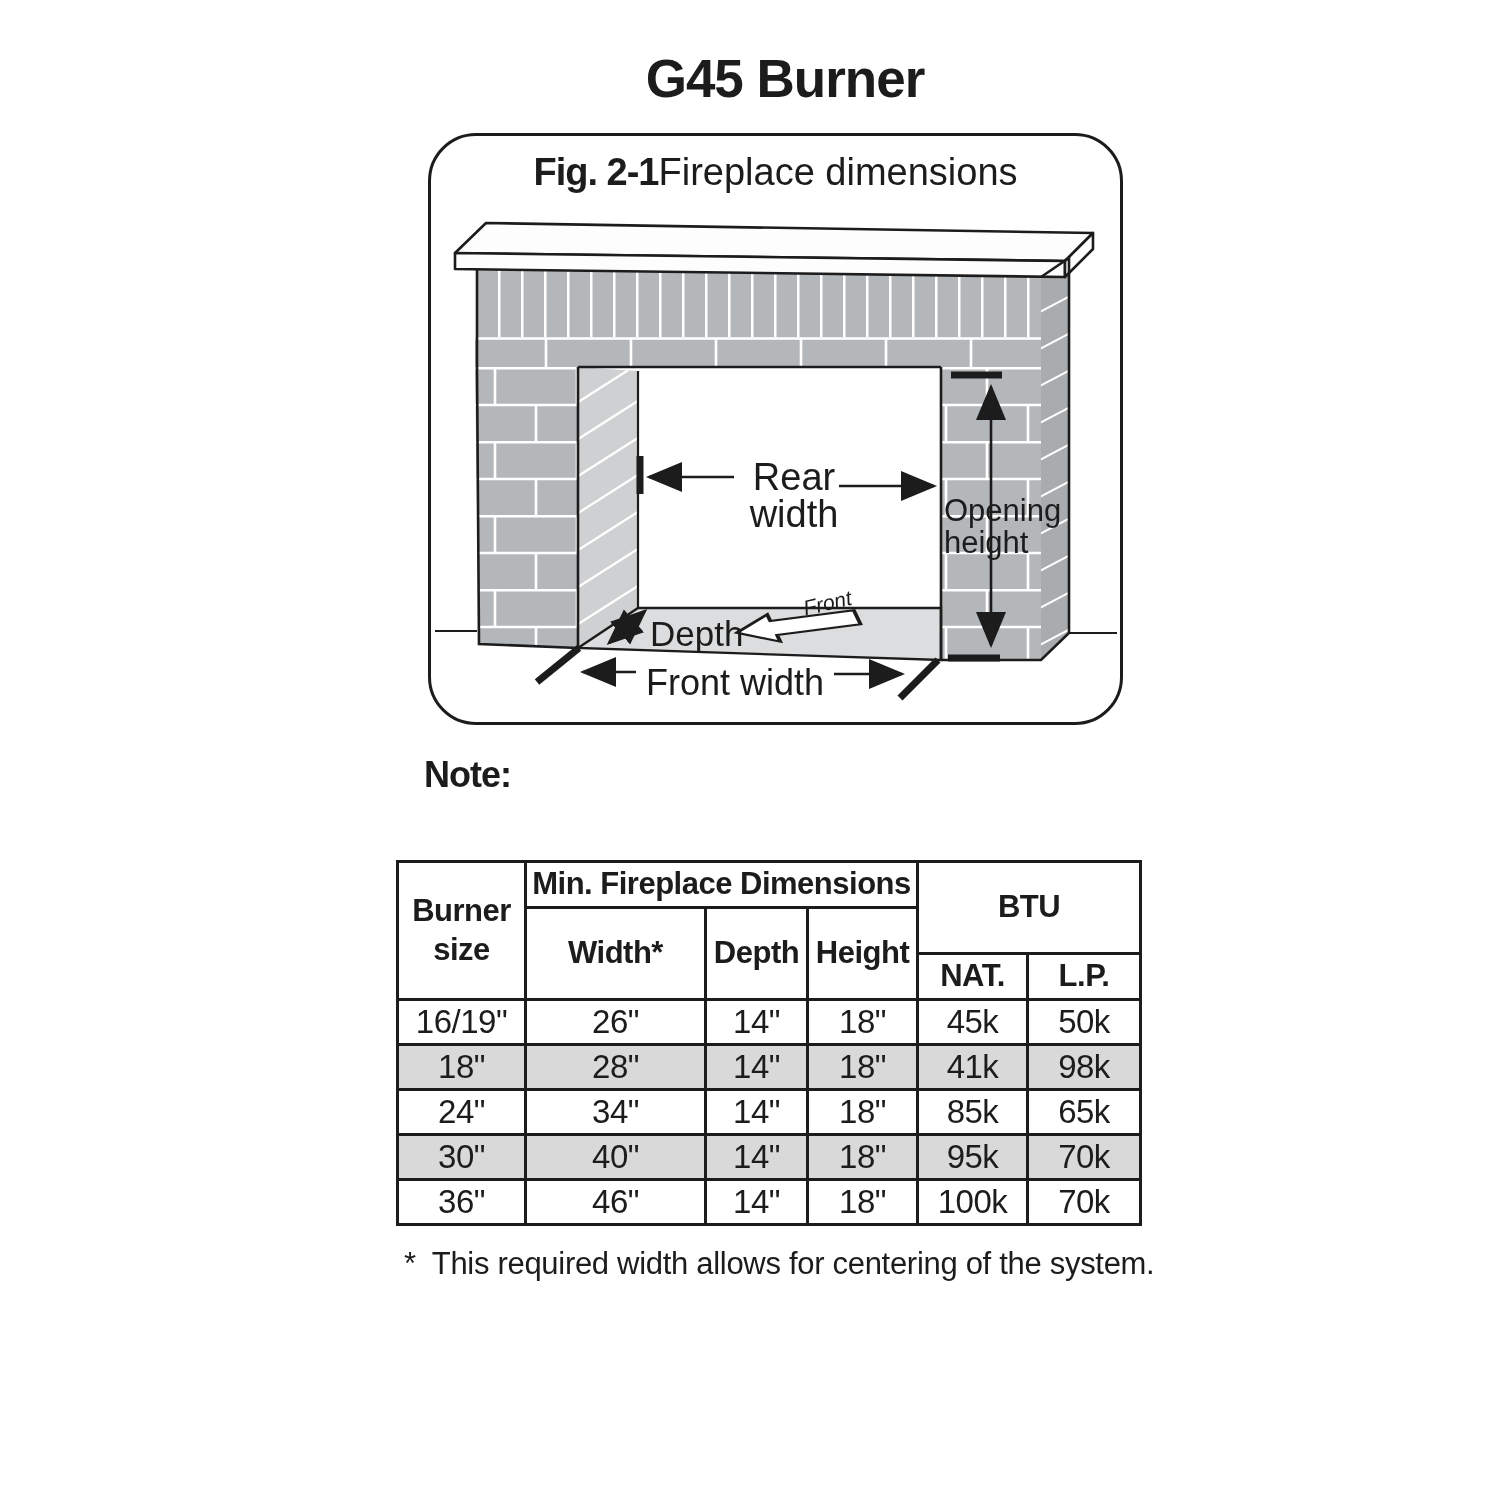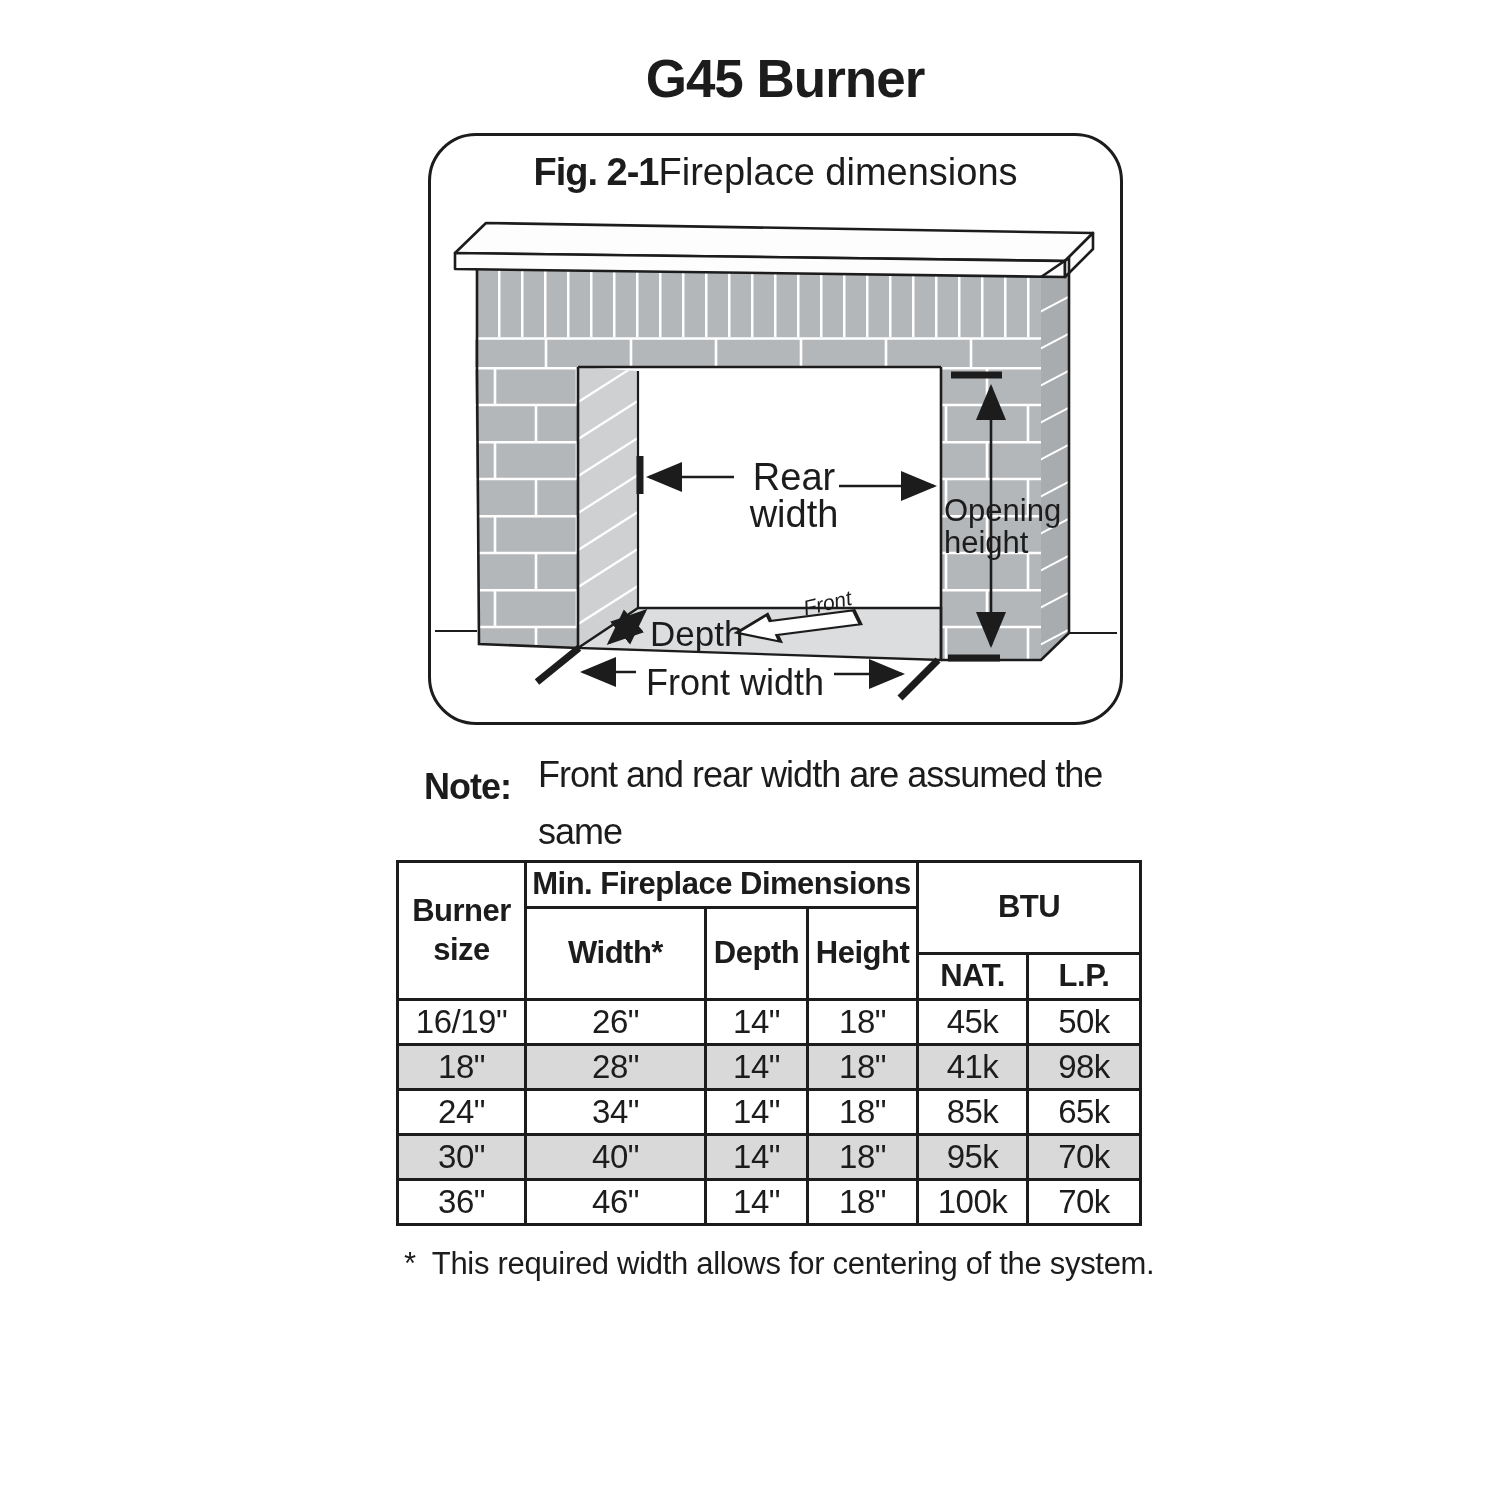"Note:" .note-label { margin-top: 12px -> none }
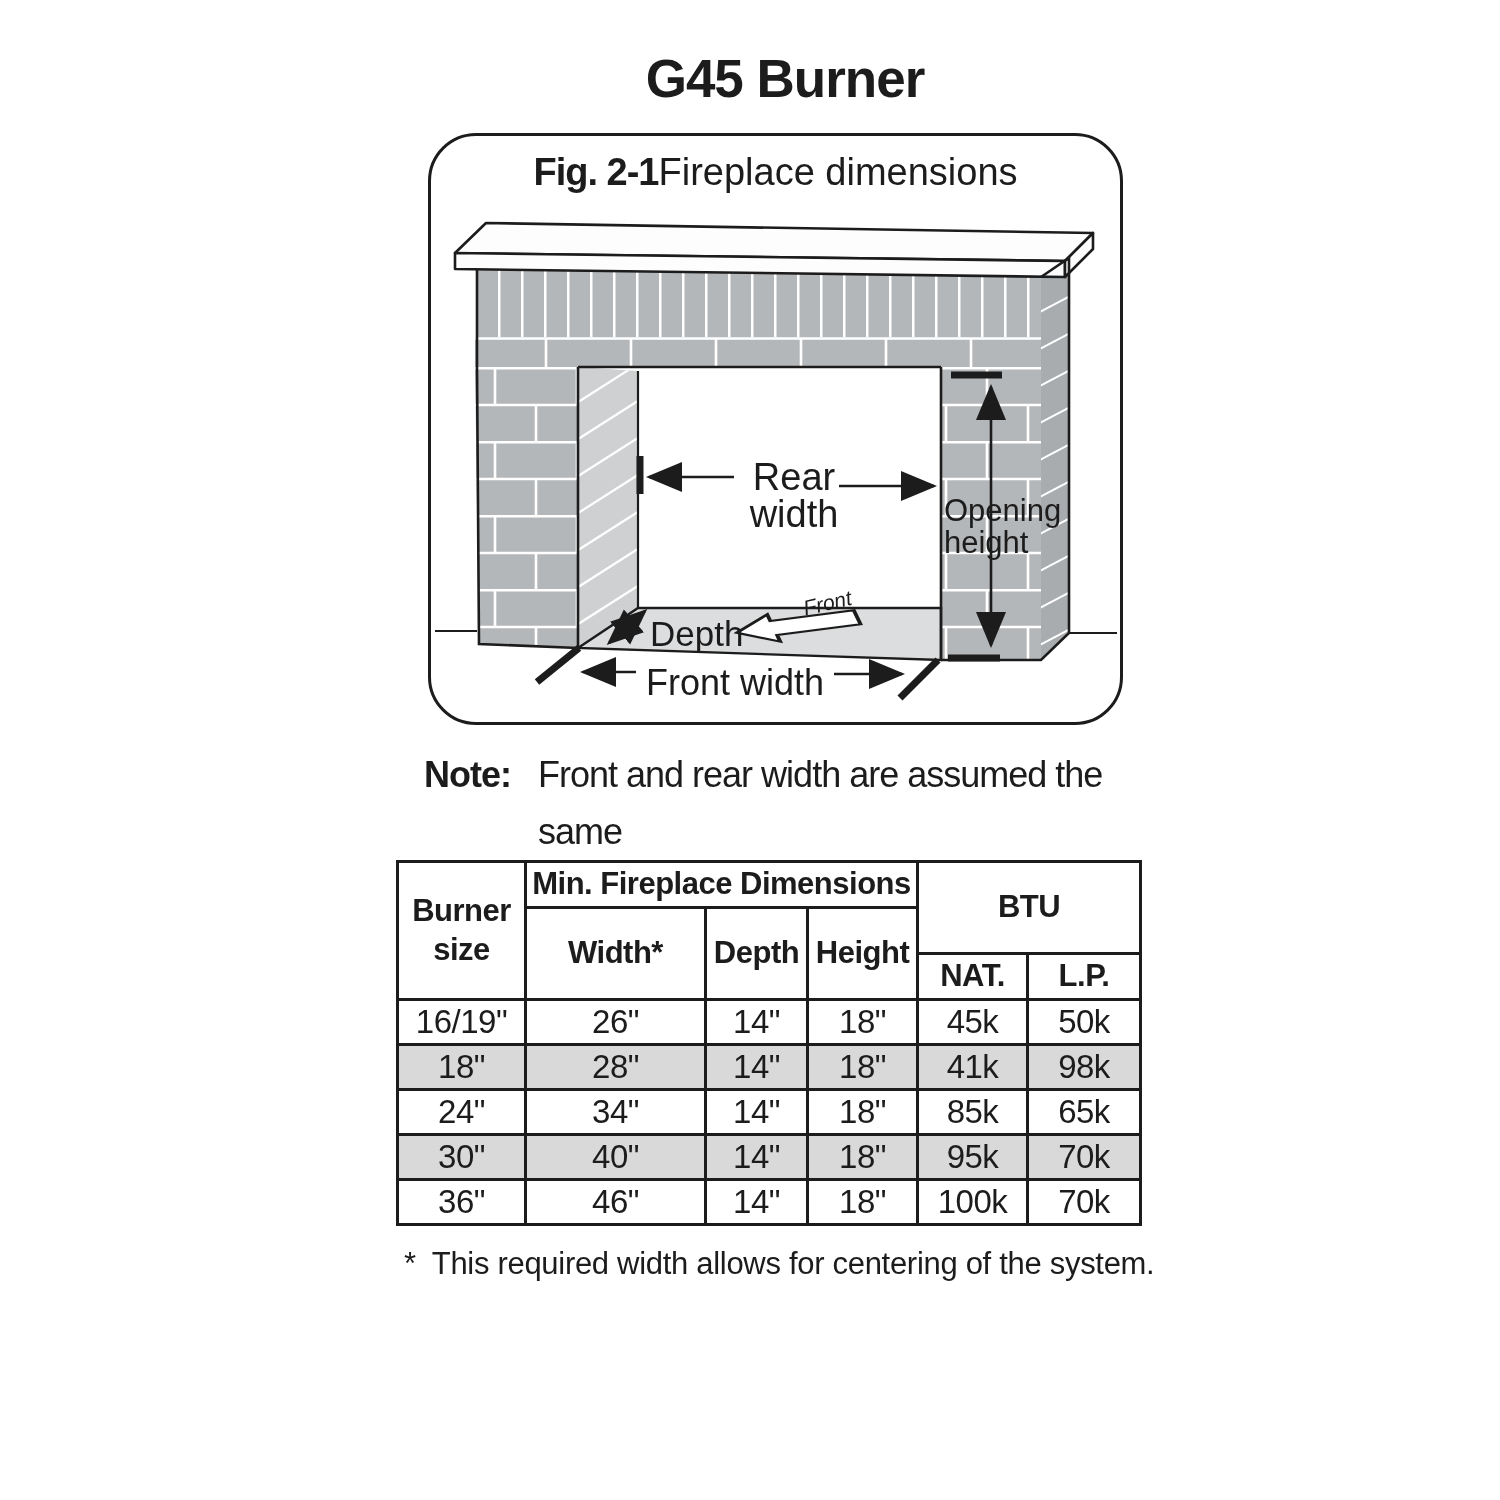"Front and rear width are" span.note-text { html: <span><span>Front and rear width are assumed the same</span><br><span>for see-through fireplaces.</span></span> -> none }
